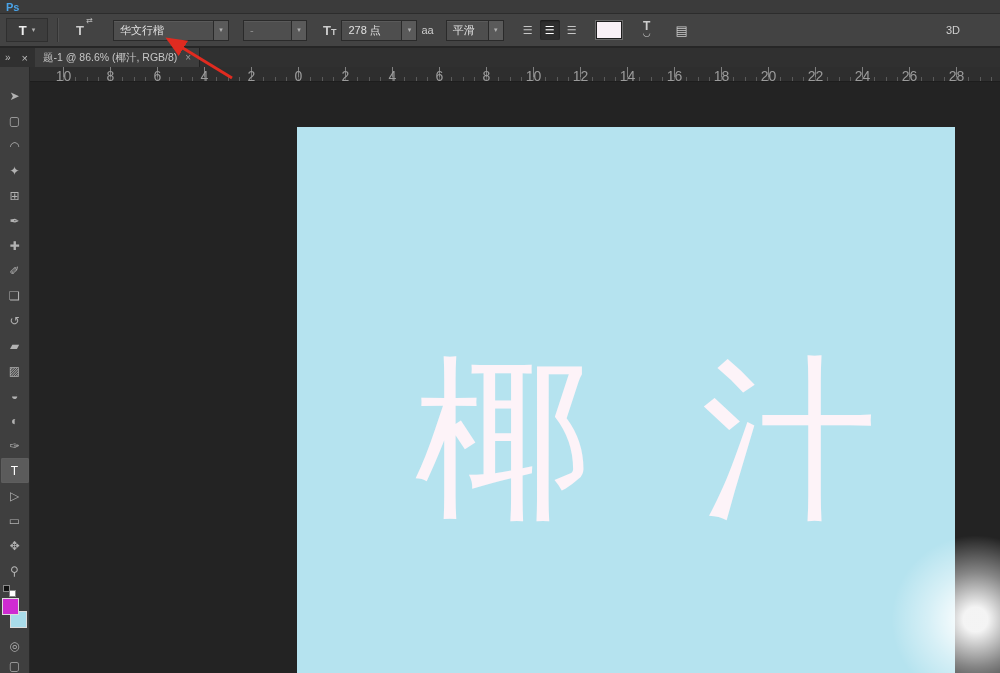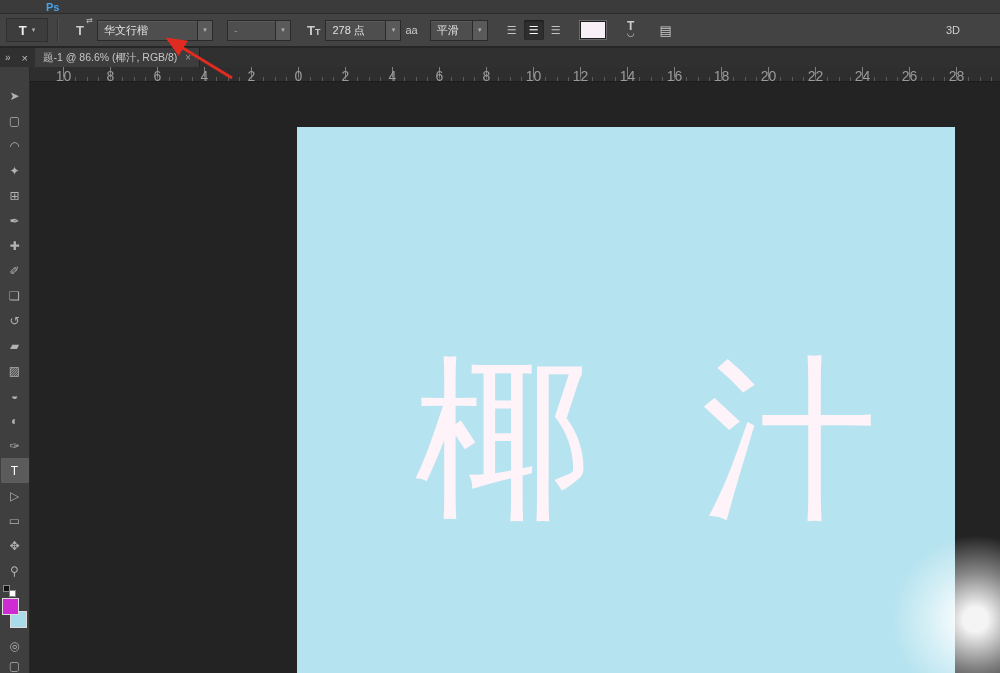"Ps" .menubar { padding-left: 40px -> none }
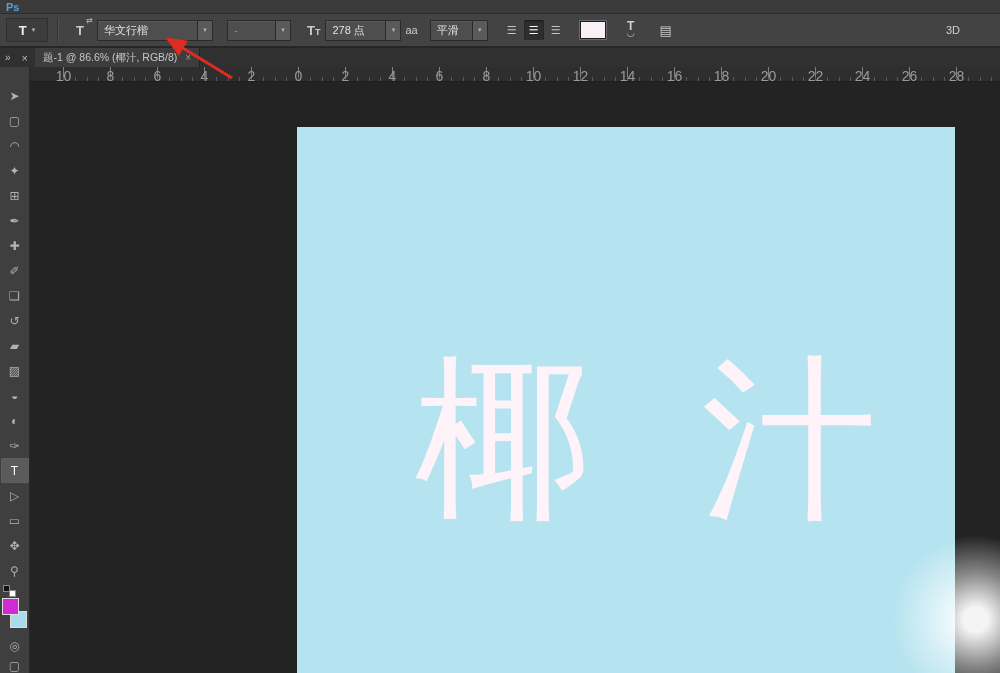"华文行楷" .font-family { margin-left: 4px -> 20px }
